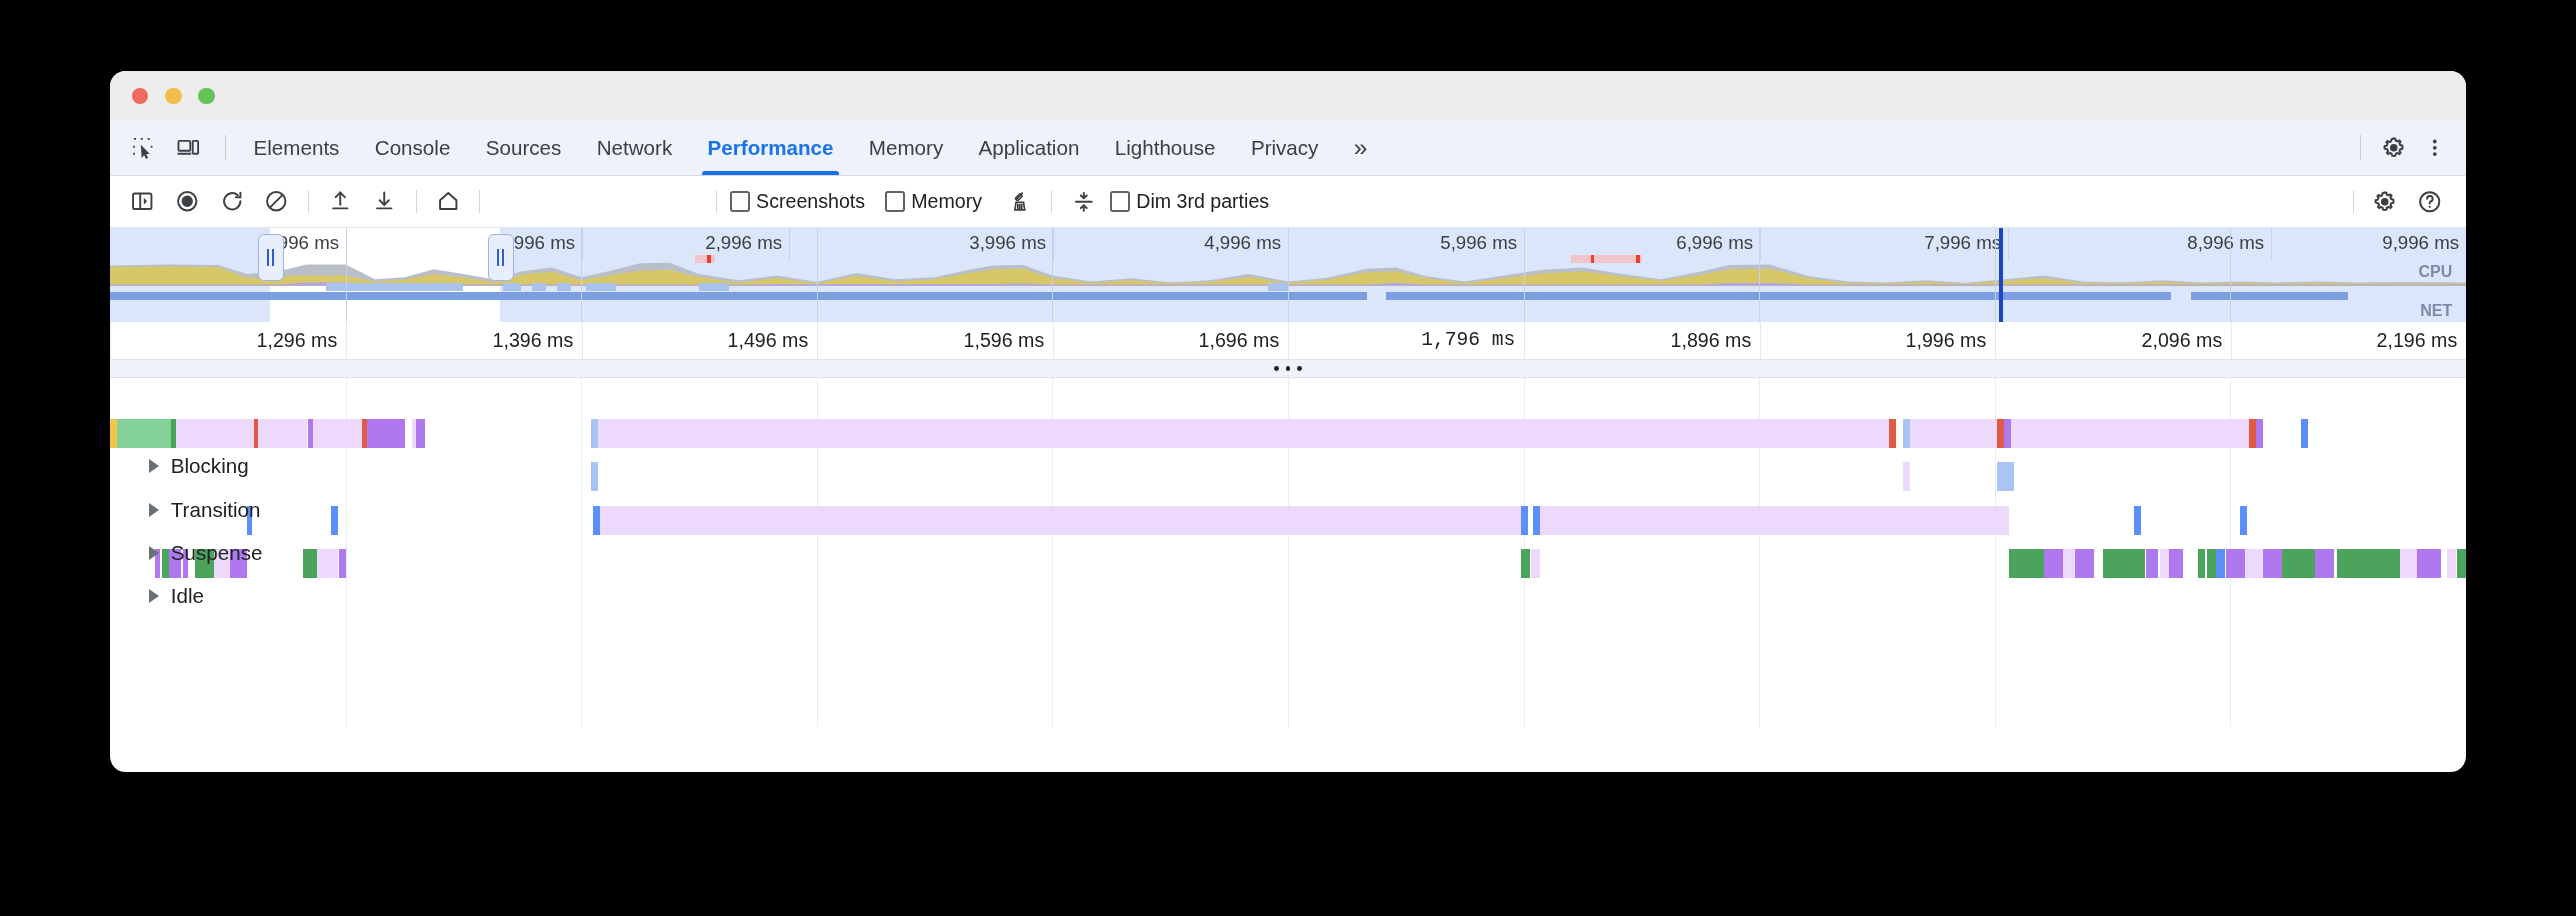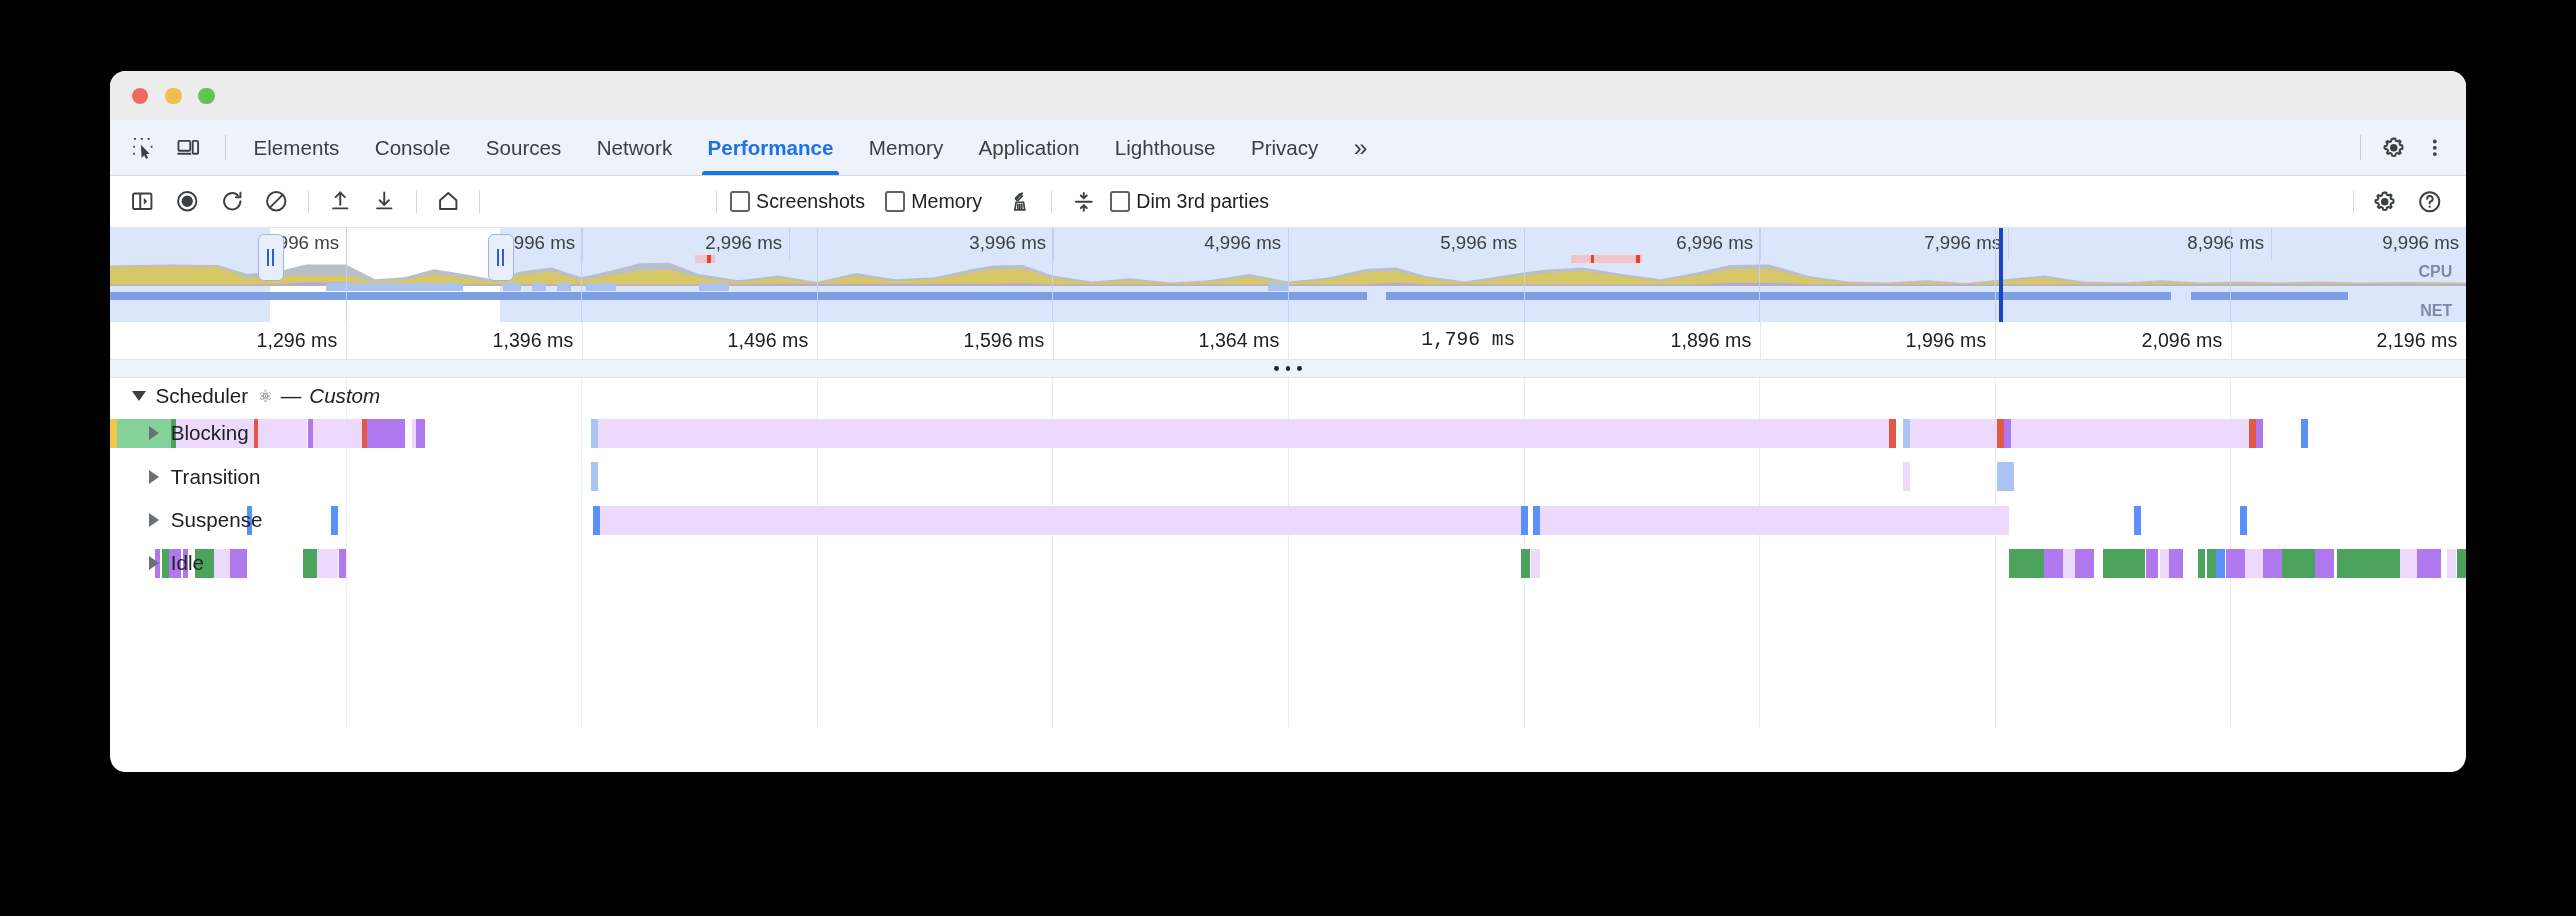"1,364 ms" span { text: 1,364 -> 1,696 }
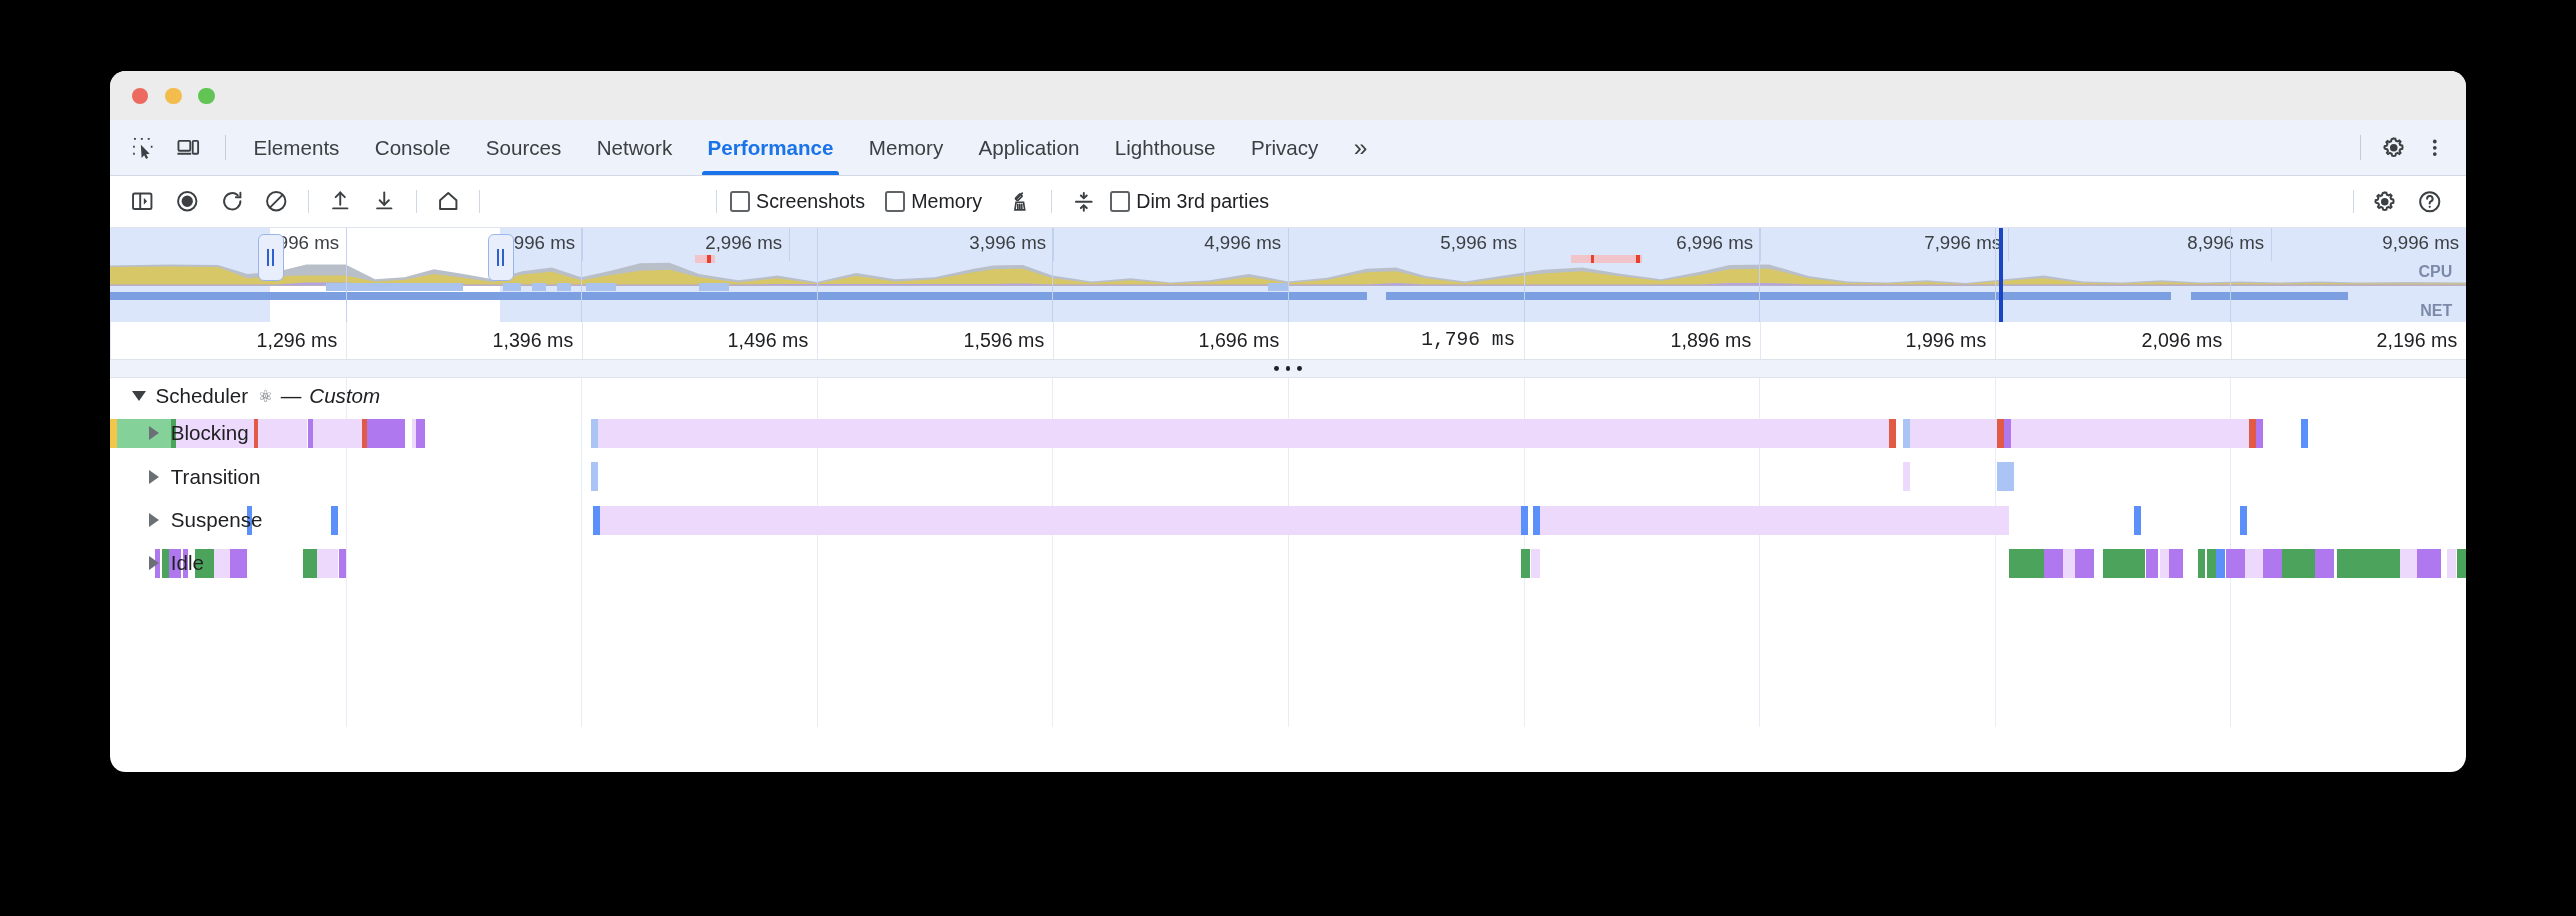"Scheduler" div.group-row { html: <div> <span></span> <span>Scheduler</span> <span>⚛</span> <span>—</span> <span>Custom</span> </div> -> none }
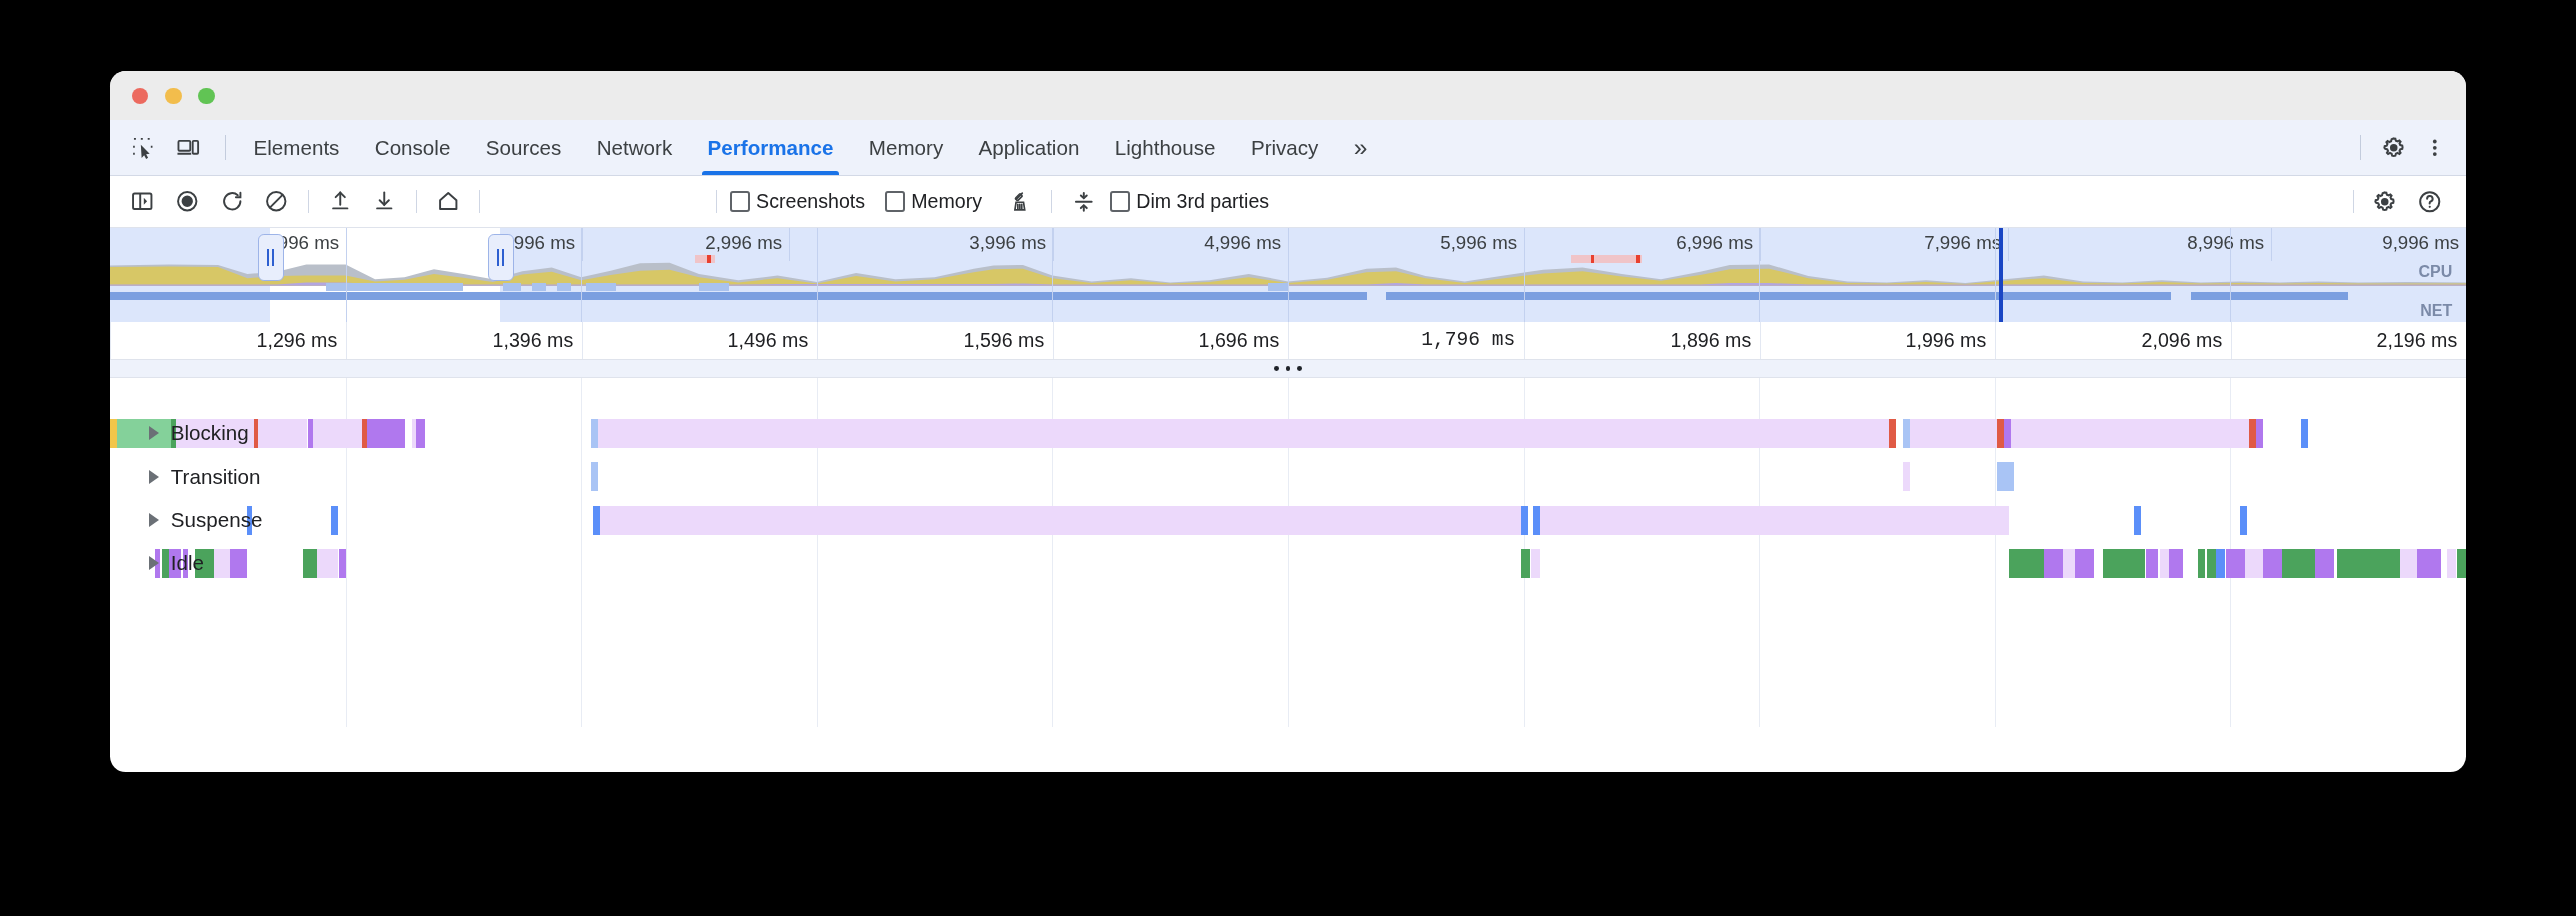"Blocking" .track-row { margin-top: none -> 33px }
